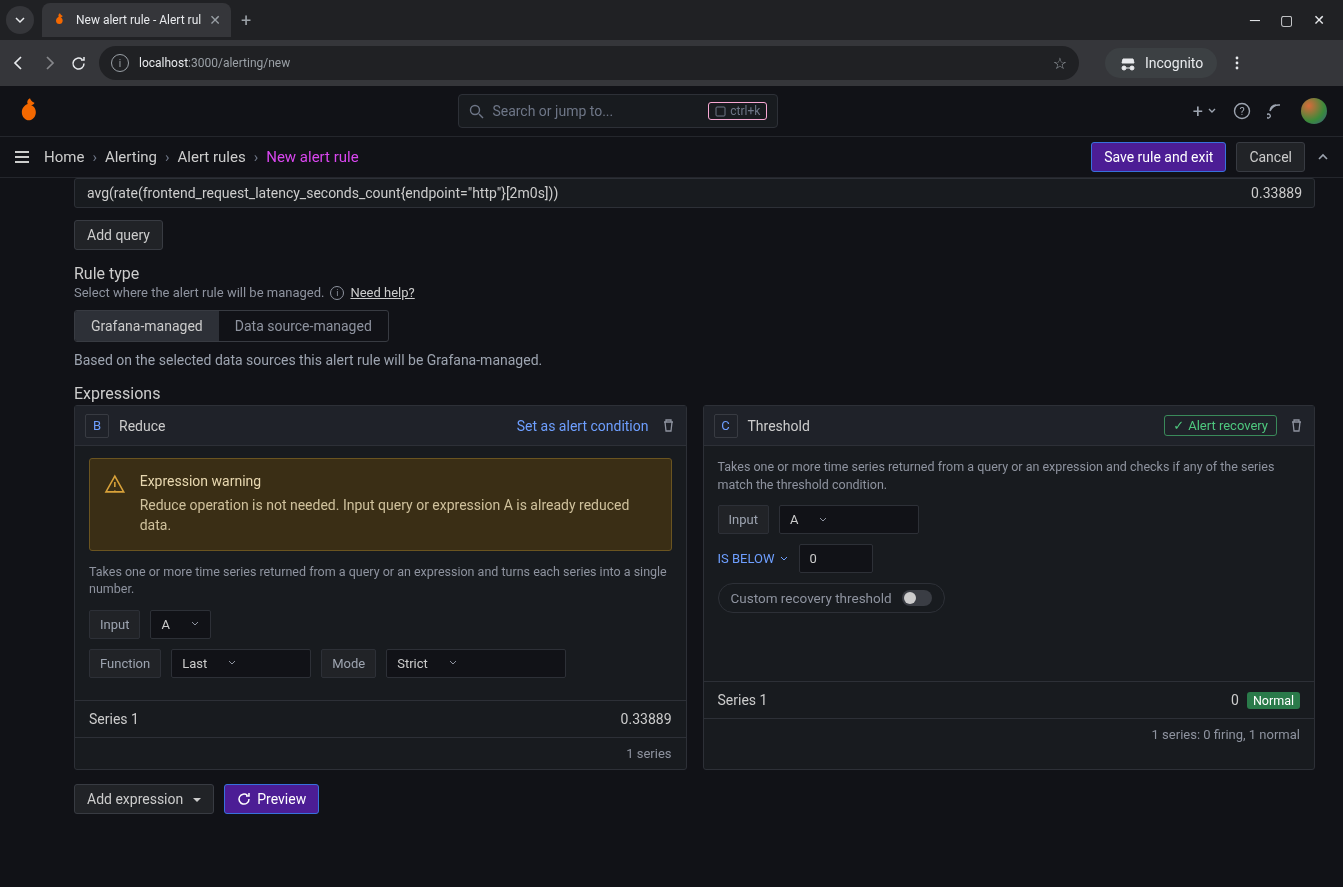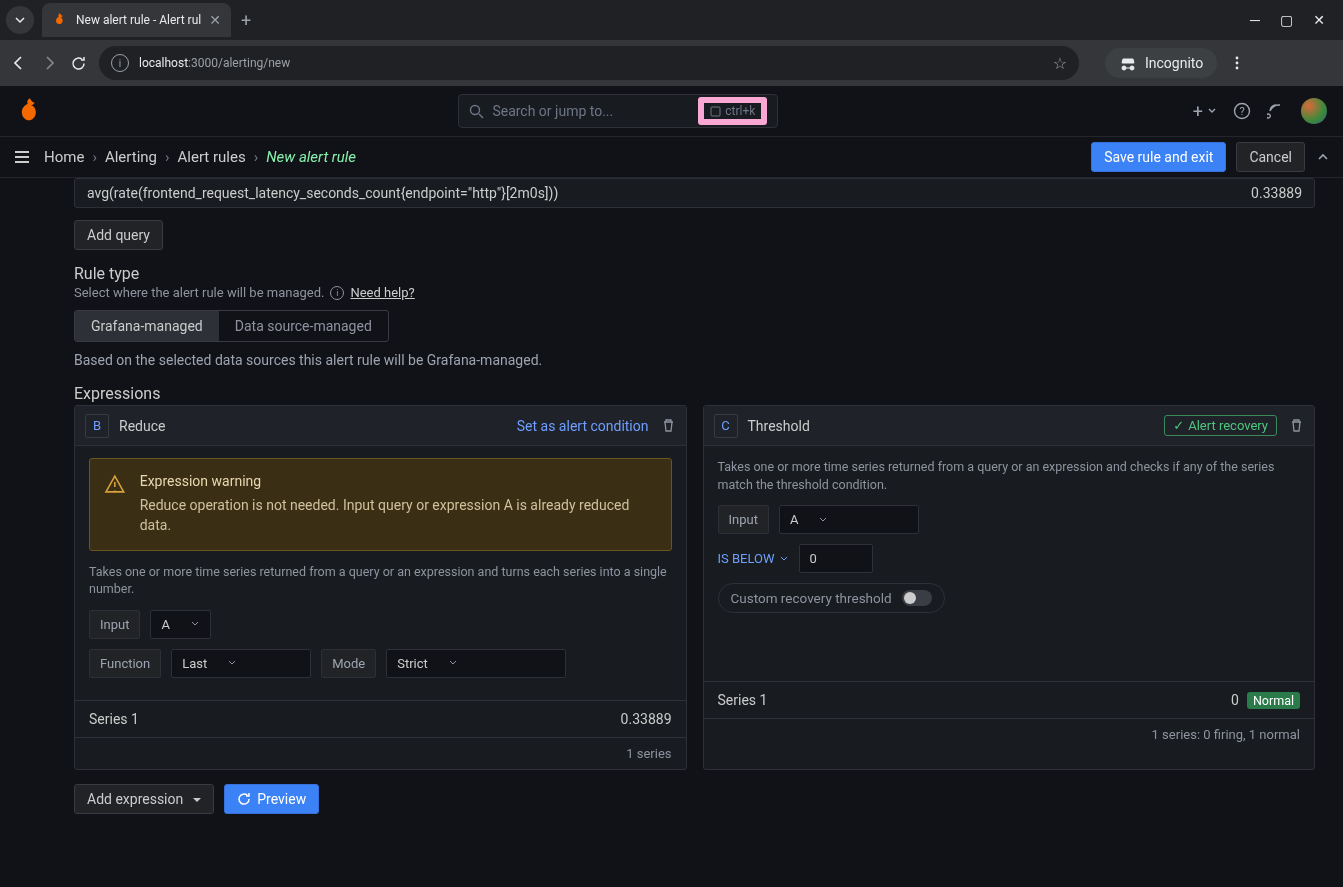"ctrl+k" .search-kbd { border: 6px solid #f9a8d4 -> 1px solid #f9a8d4 }
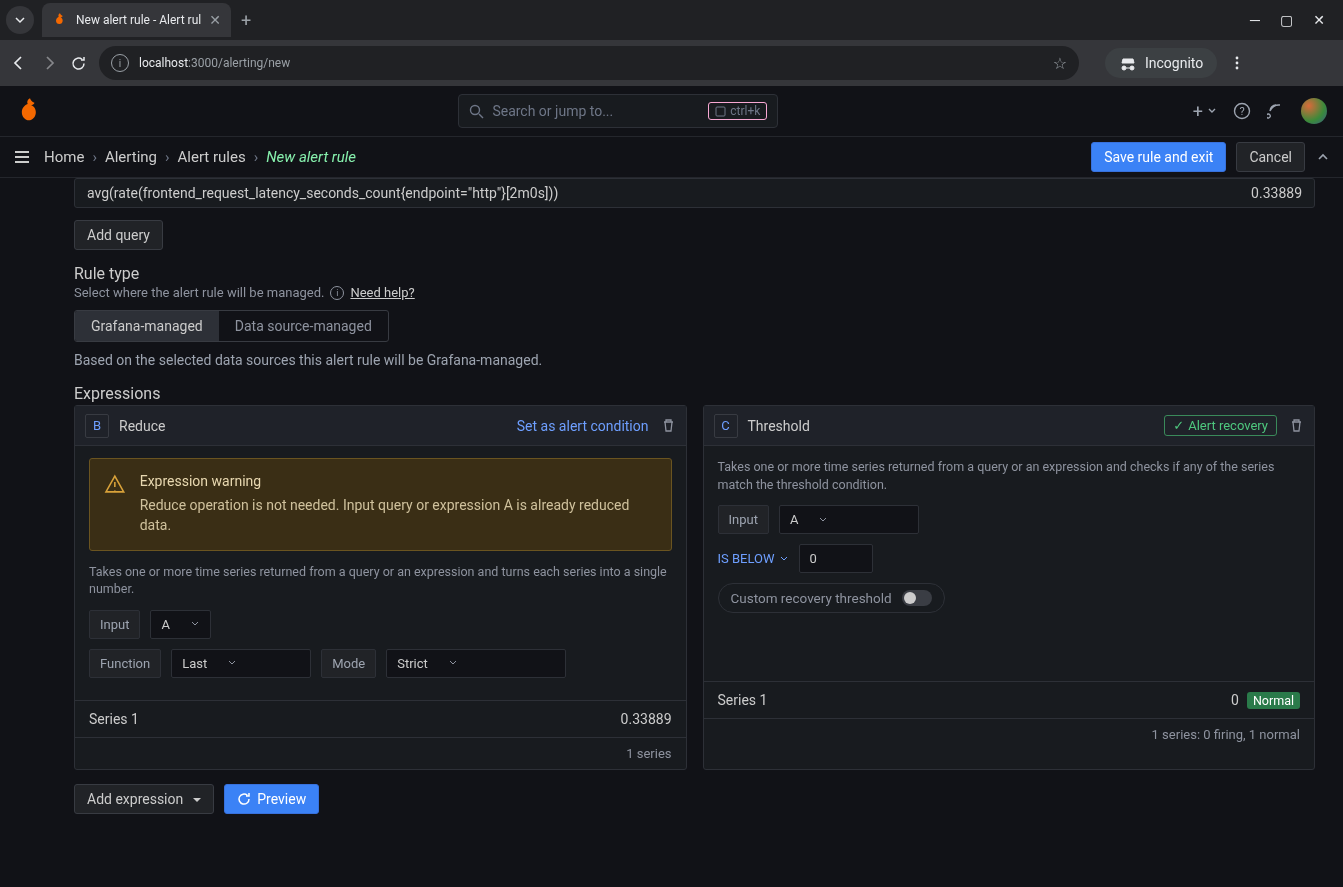"New alert rule" .crumb-current { color: #86efac -> #d946ef; font-style: italic -> none }
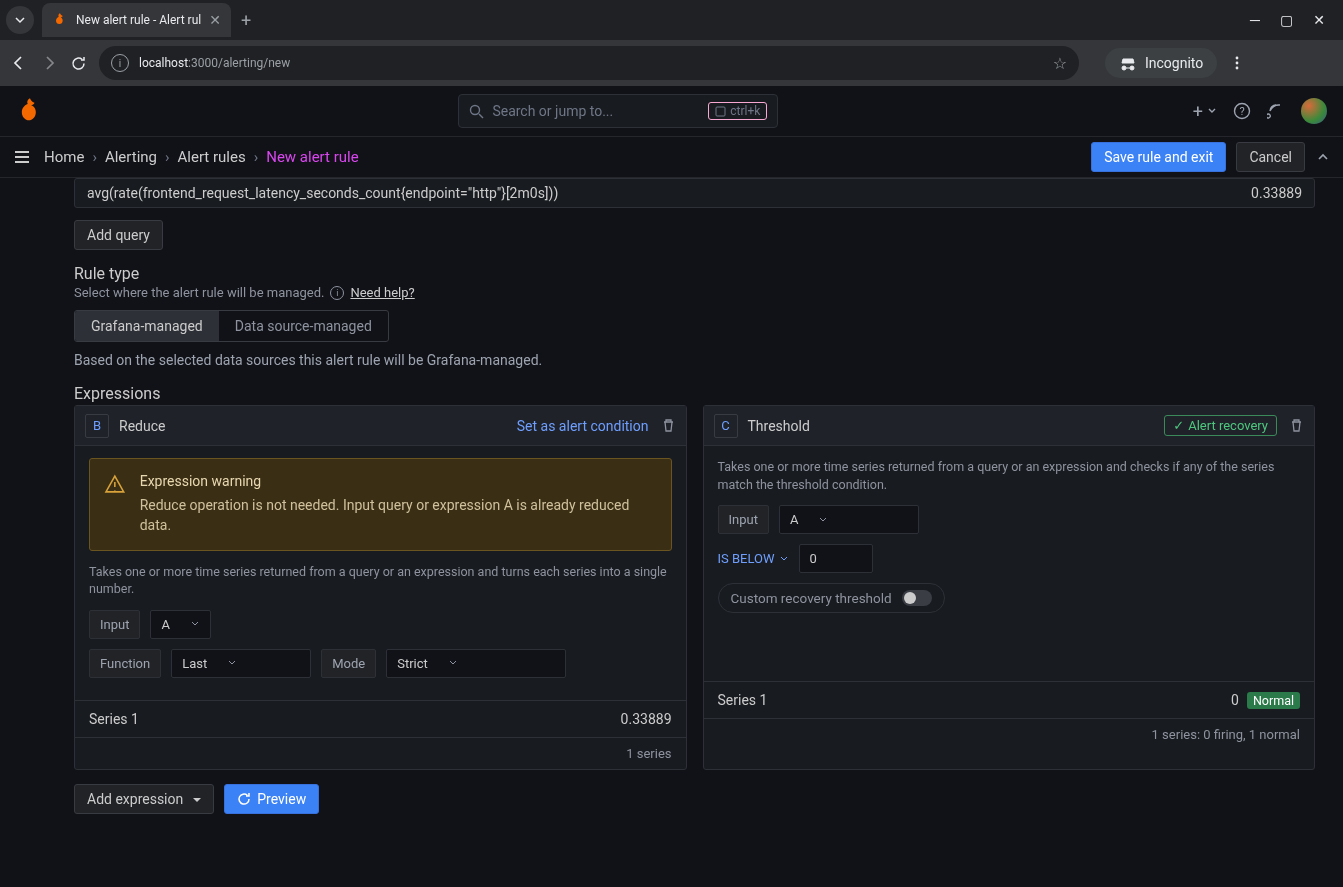"Save rule and exit" .btn-primary { background: #3b82f6 -> #4c1d95 }
